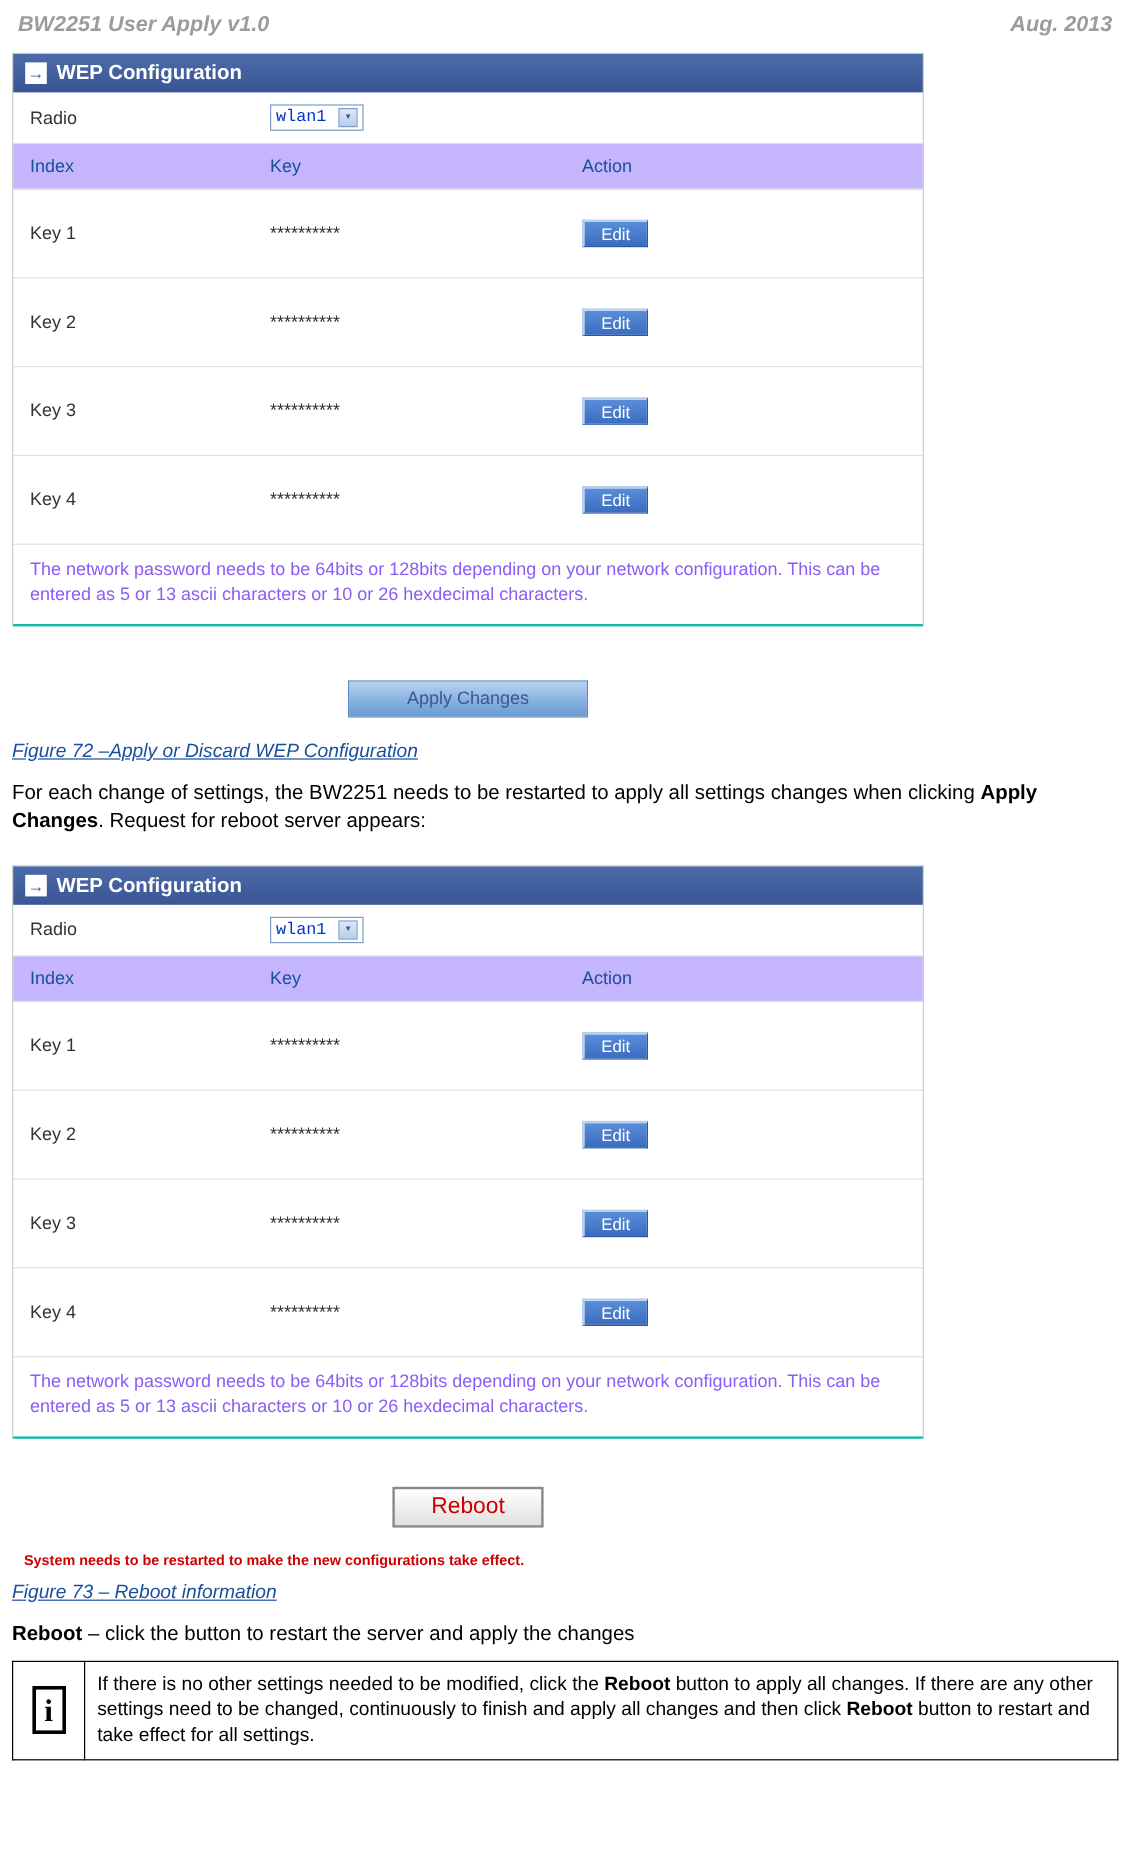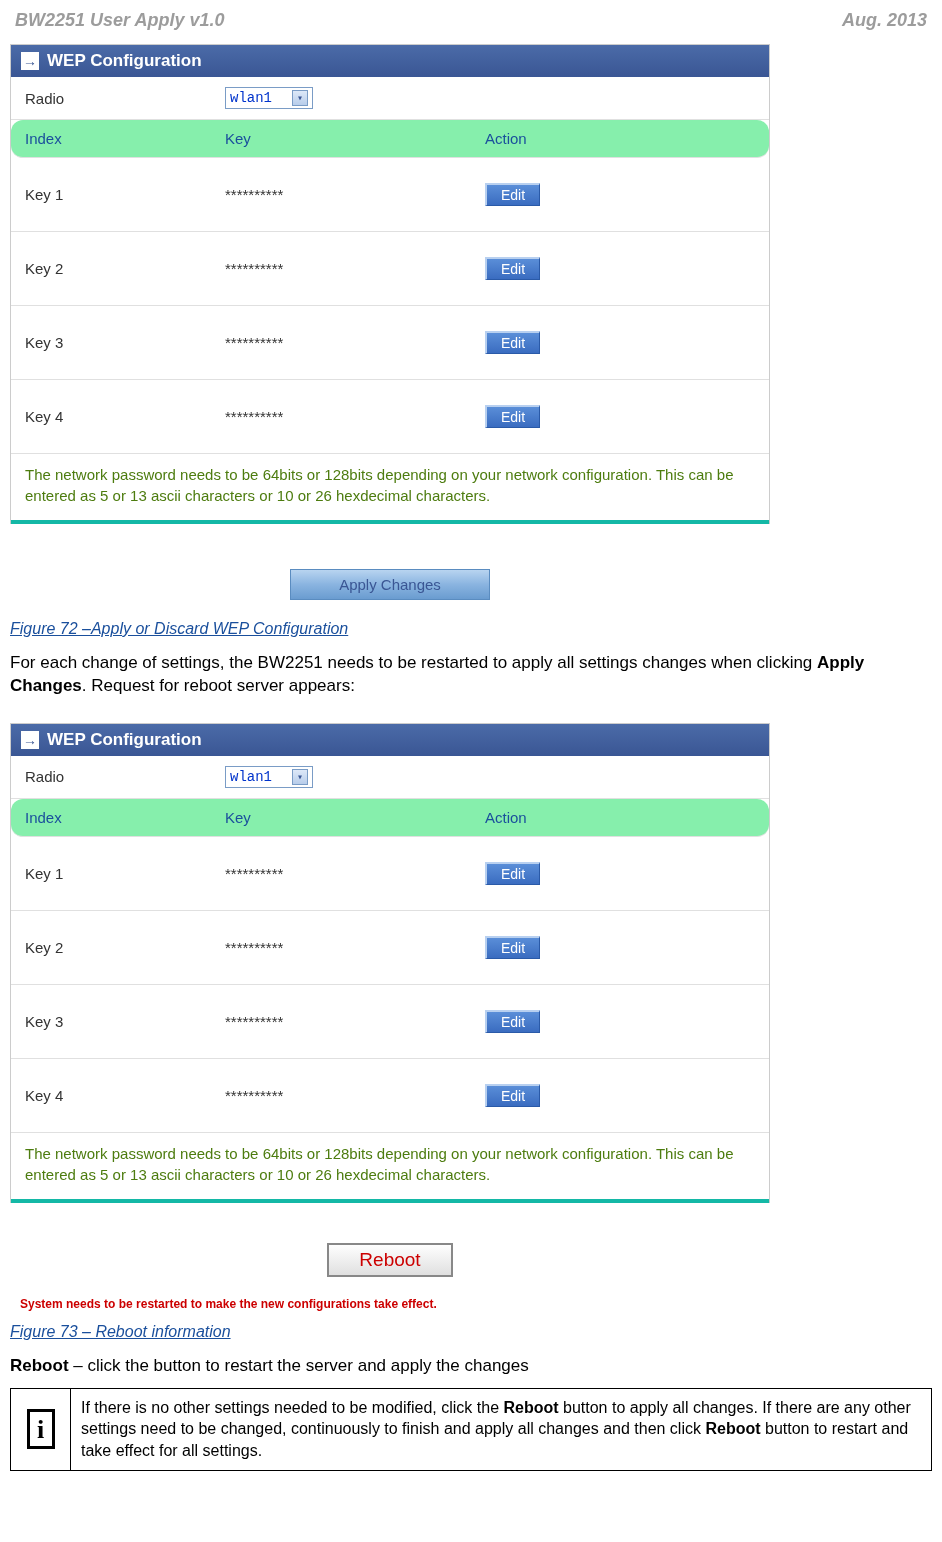"wlan1" .select-box { gap: 20px -> 10px }
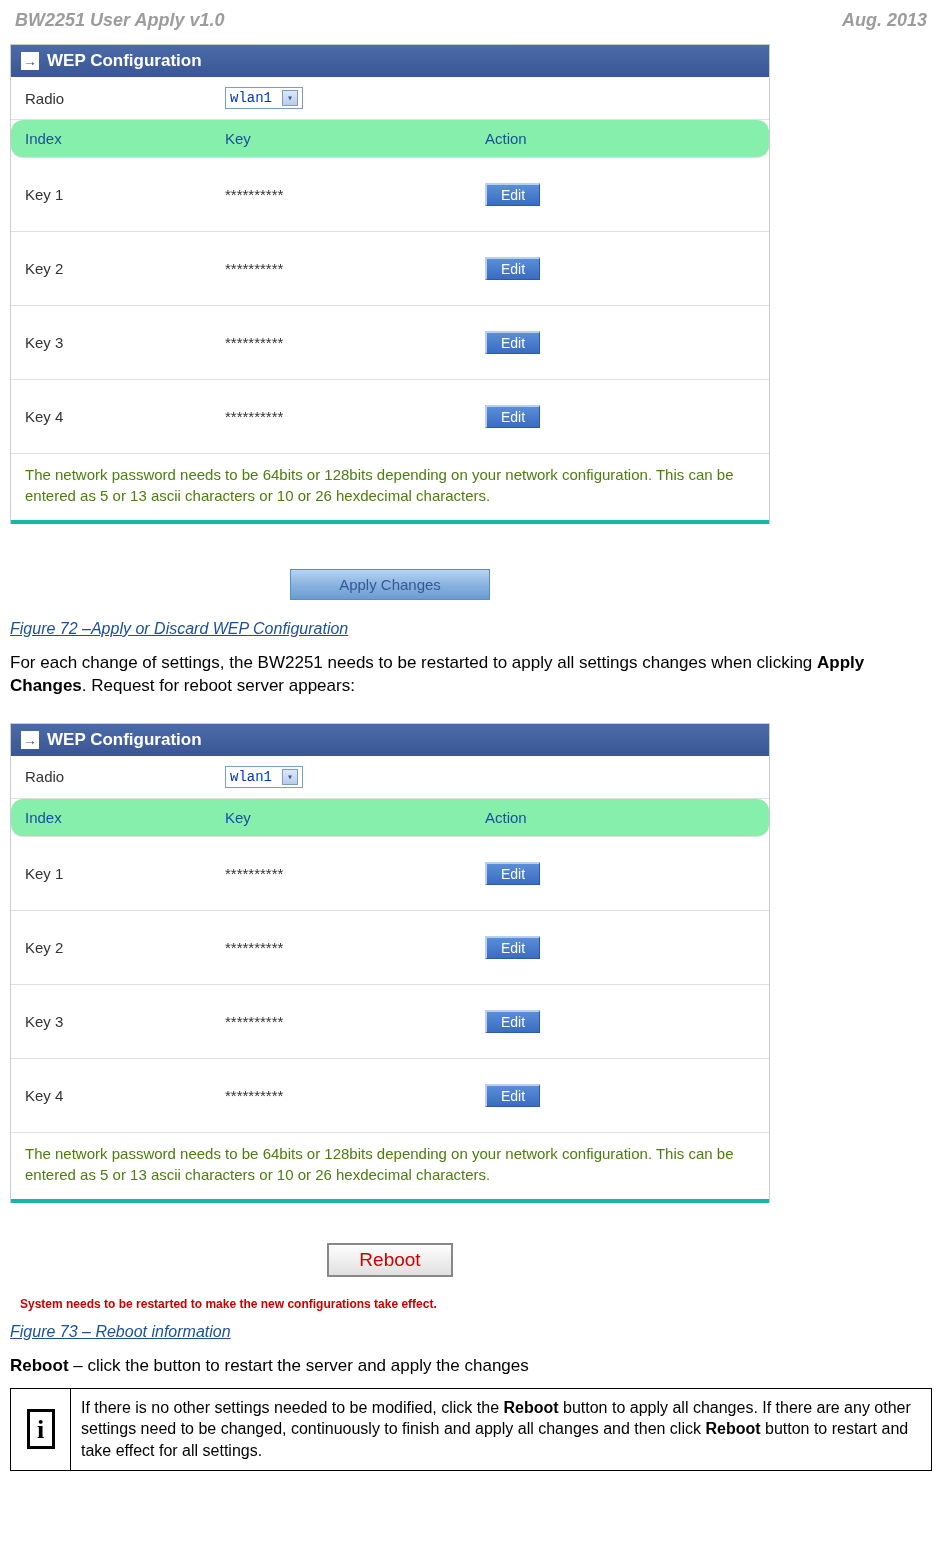"Index" .table-header-row { background: #86efac -> #c4b5fd; border-radius: 12px -> none }
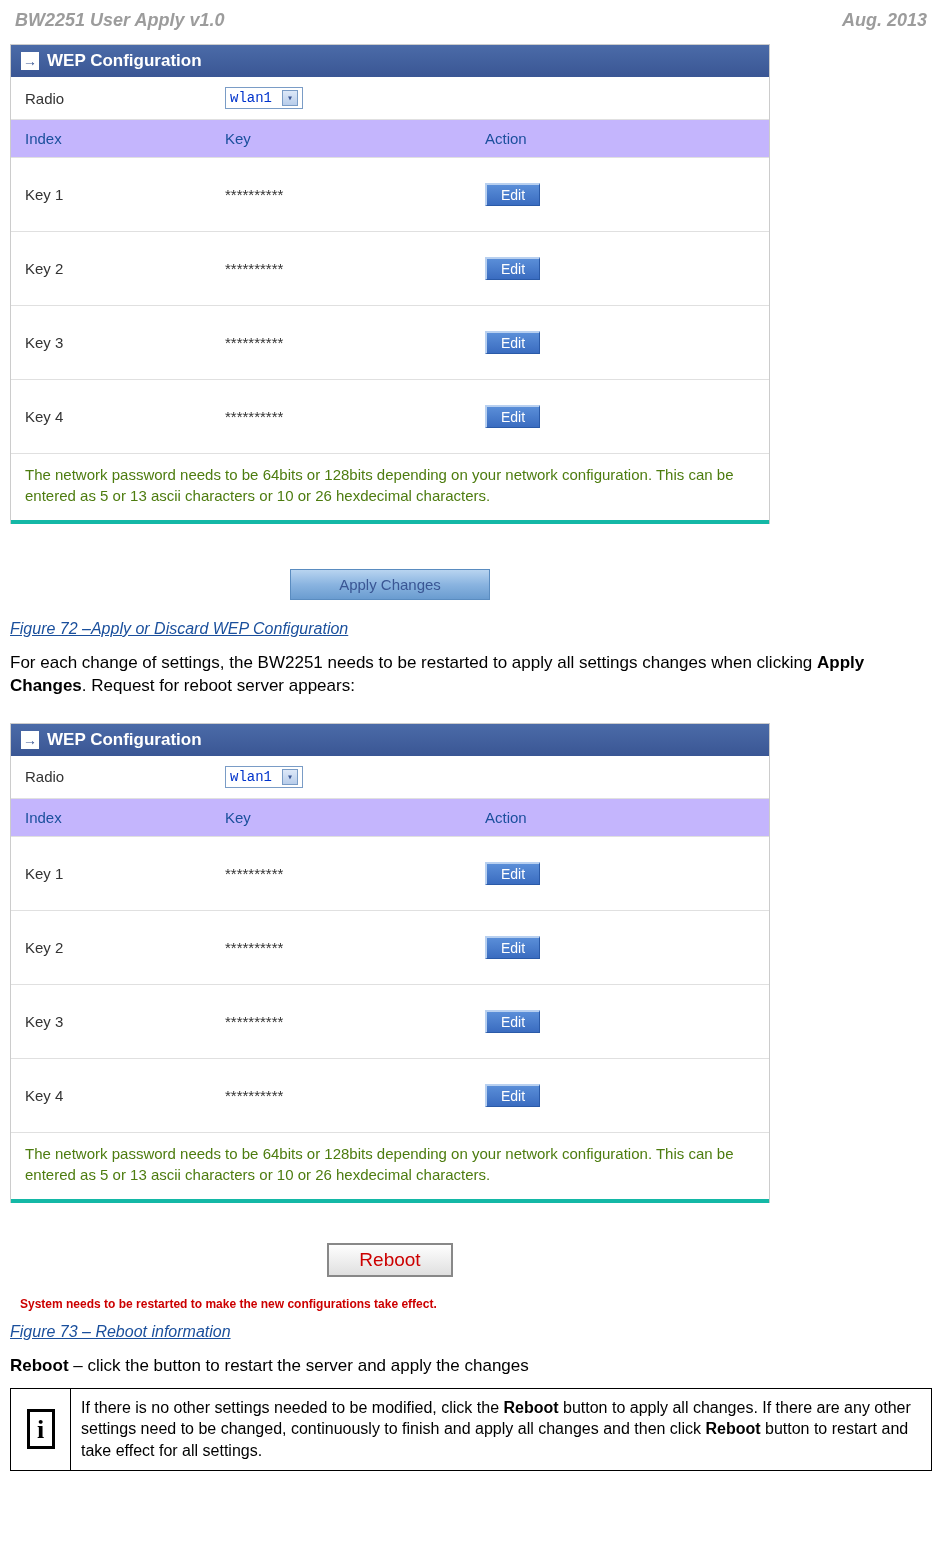"The network password needs to" .note-text { border-bottom: 4px solid #14b8a6 -> 2px solid #14b8a6; color: #4d7c0f -> #8b5cf6 }
